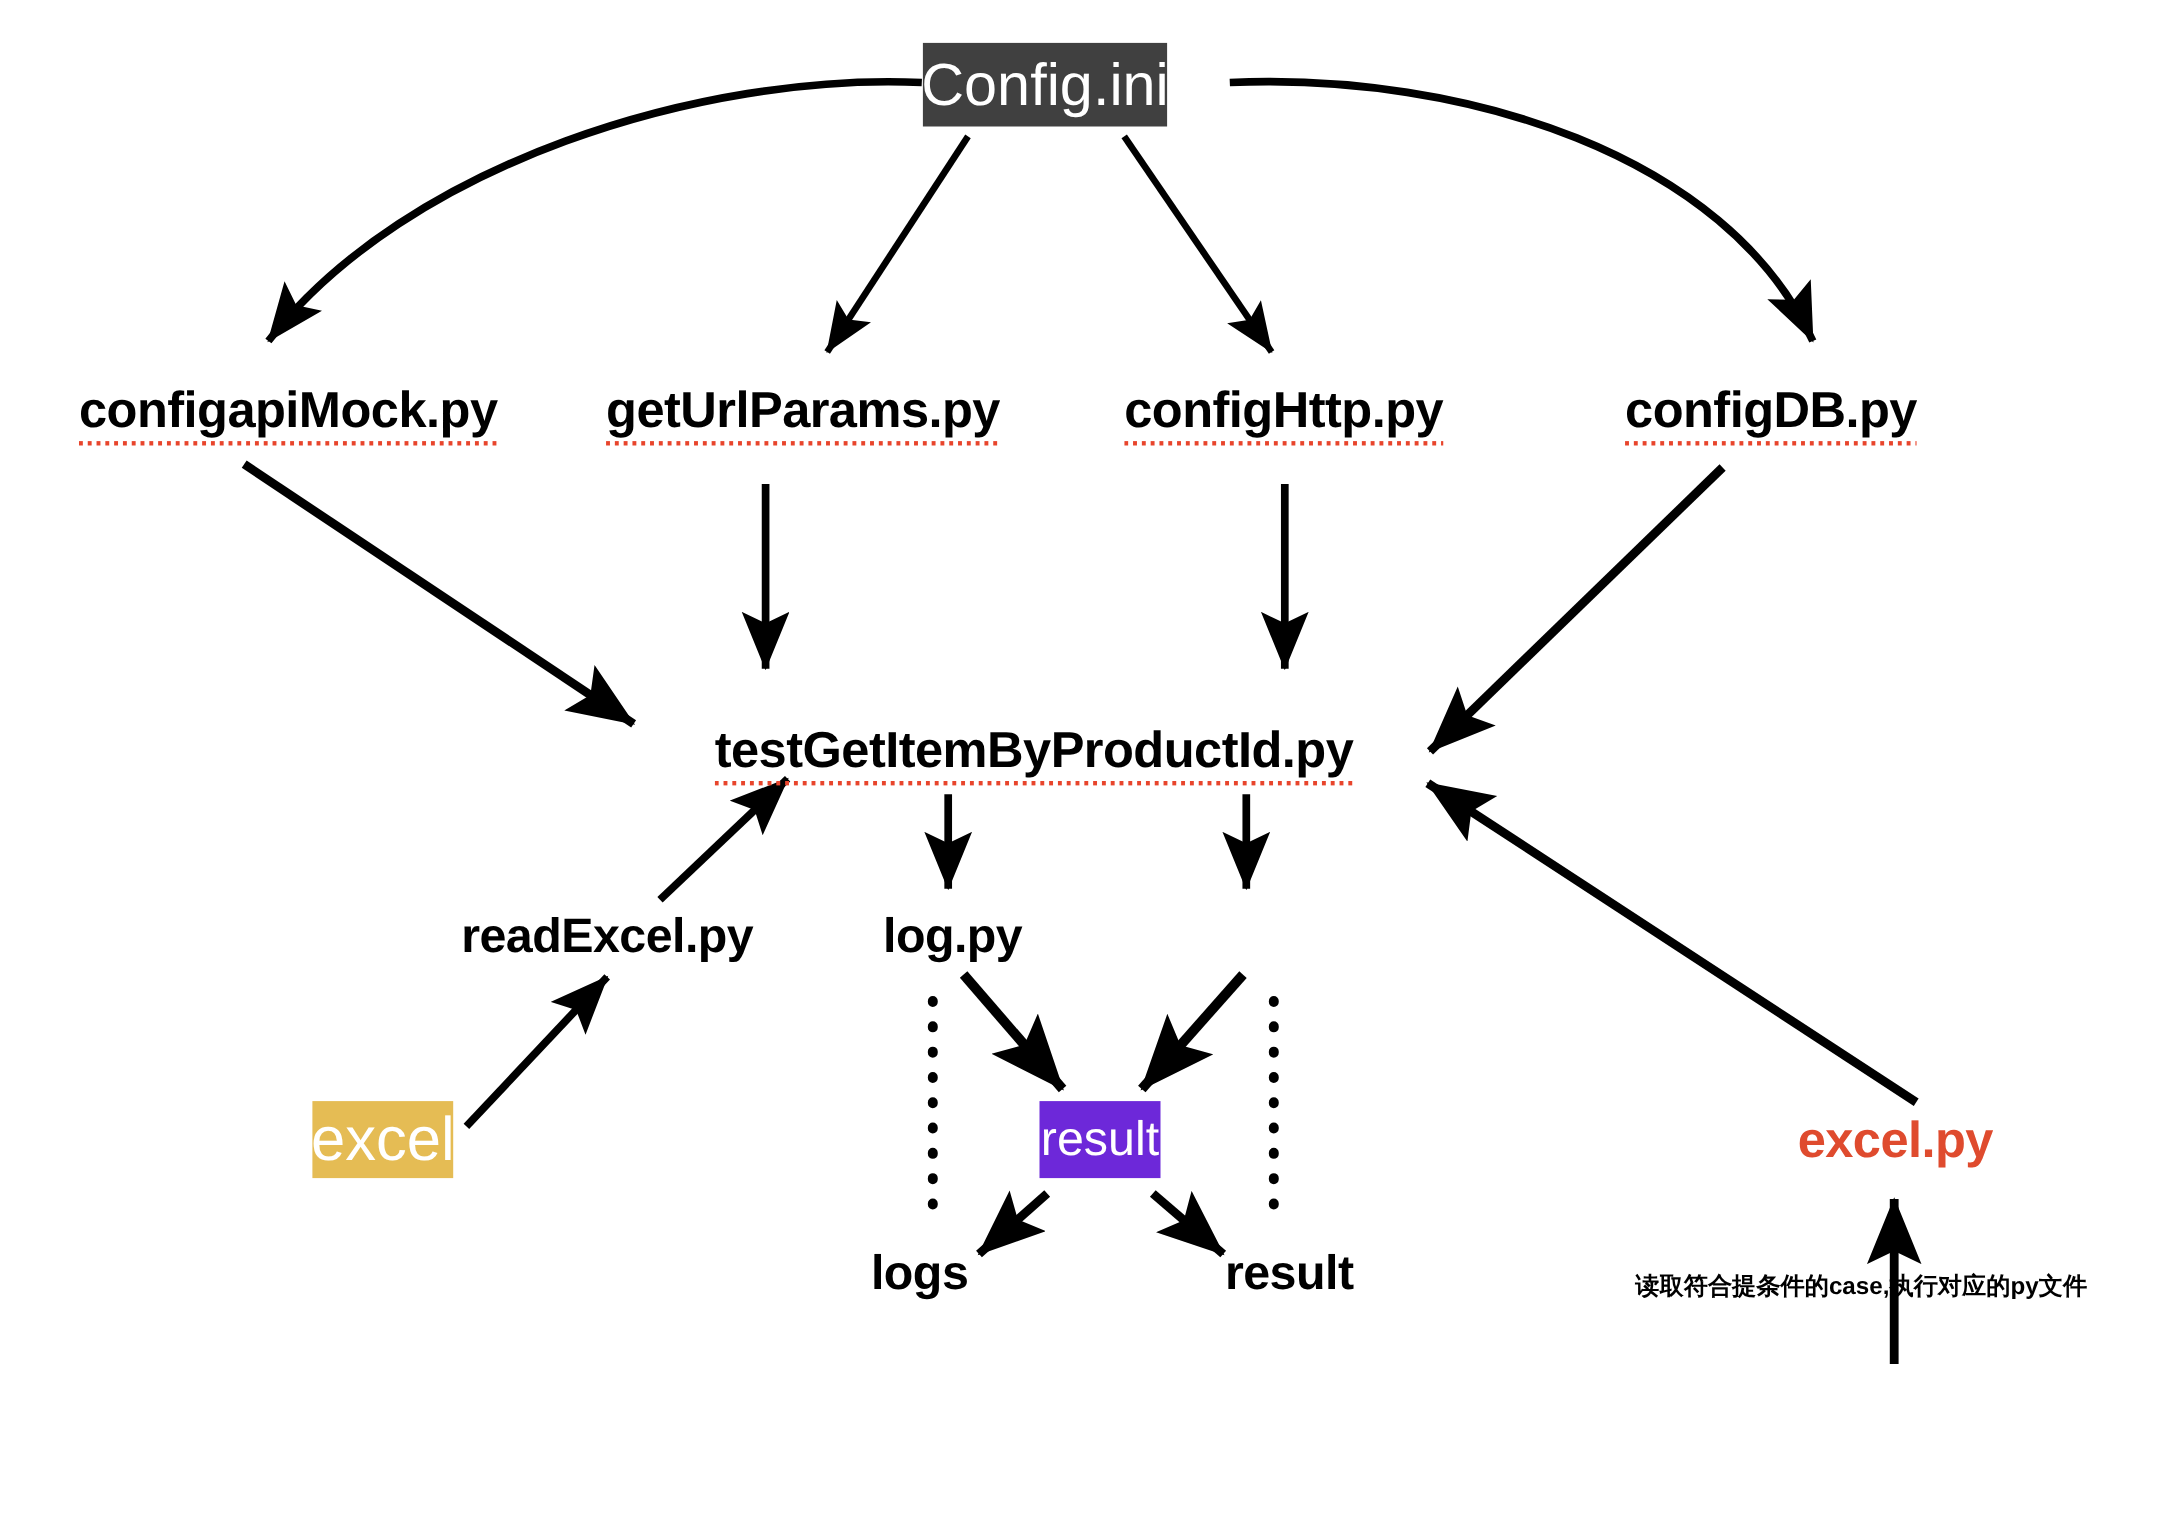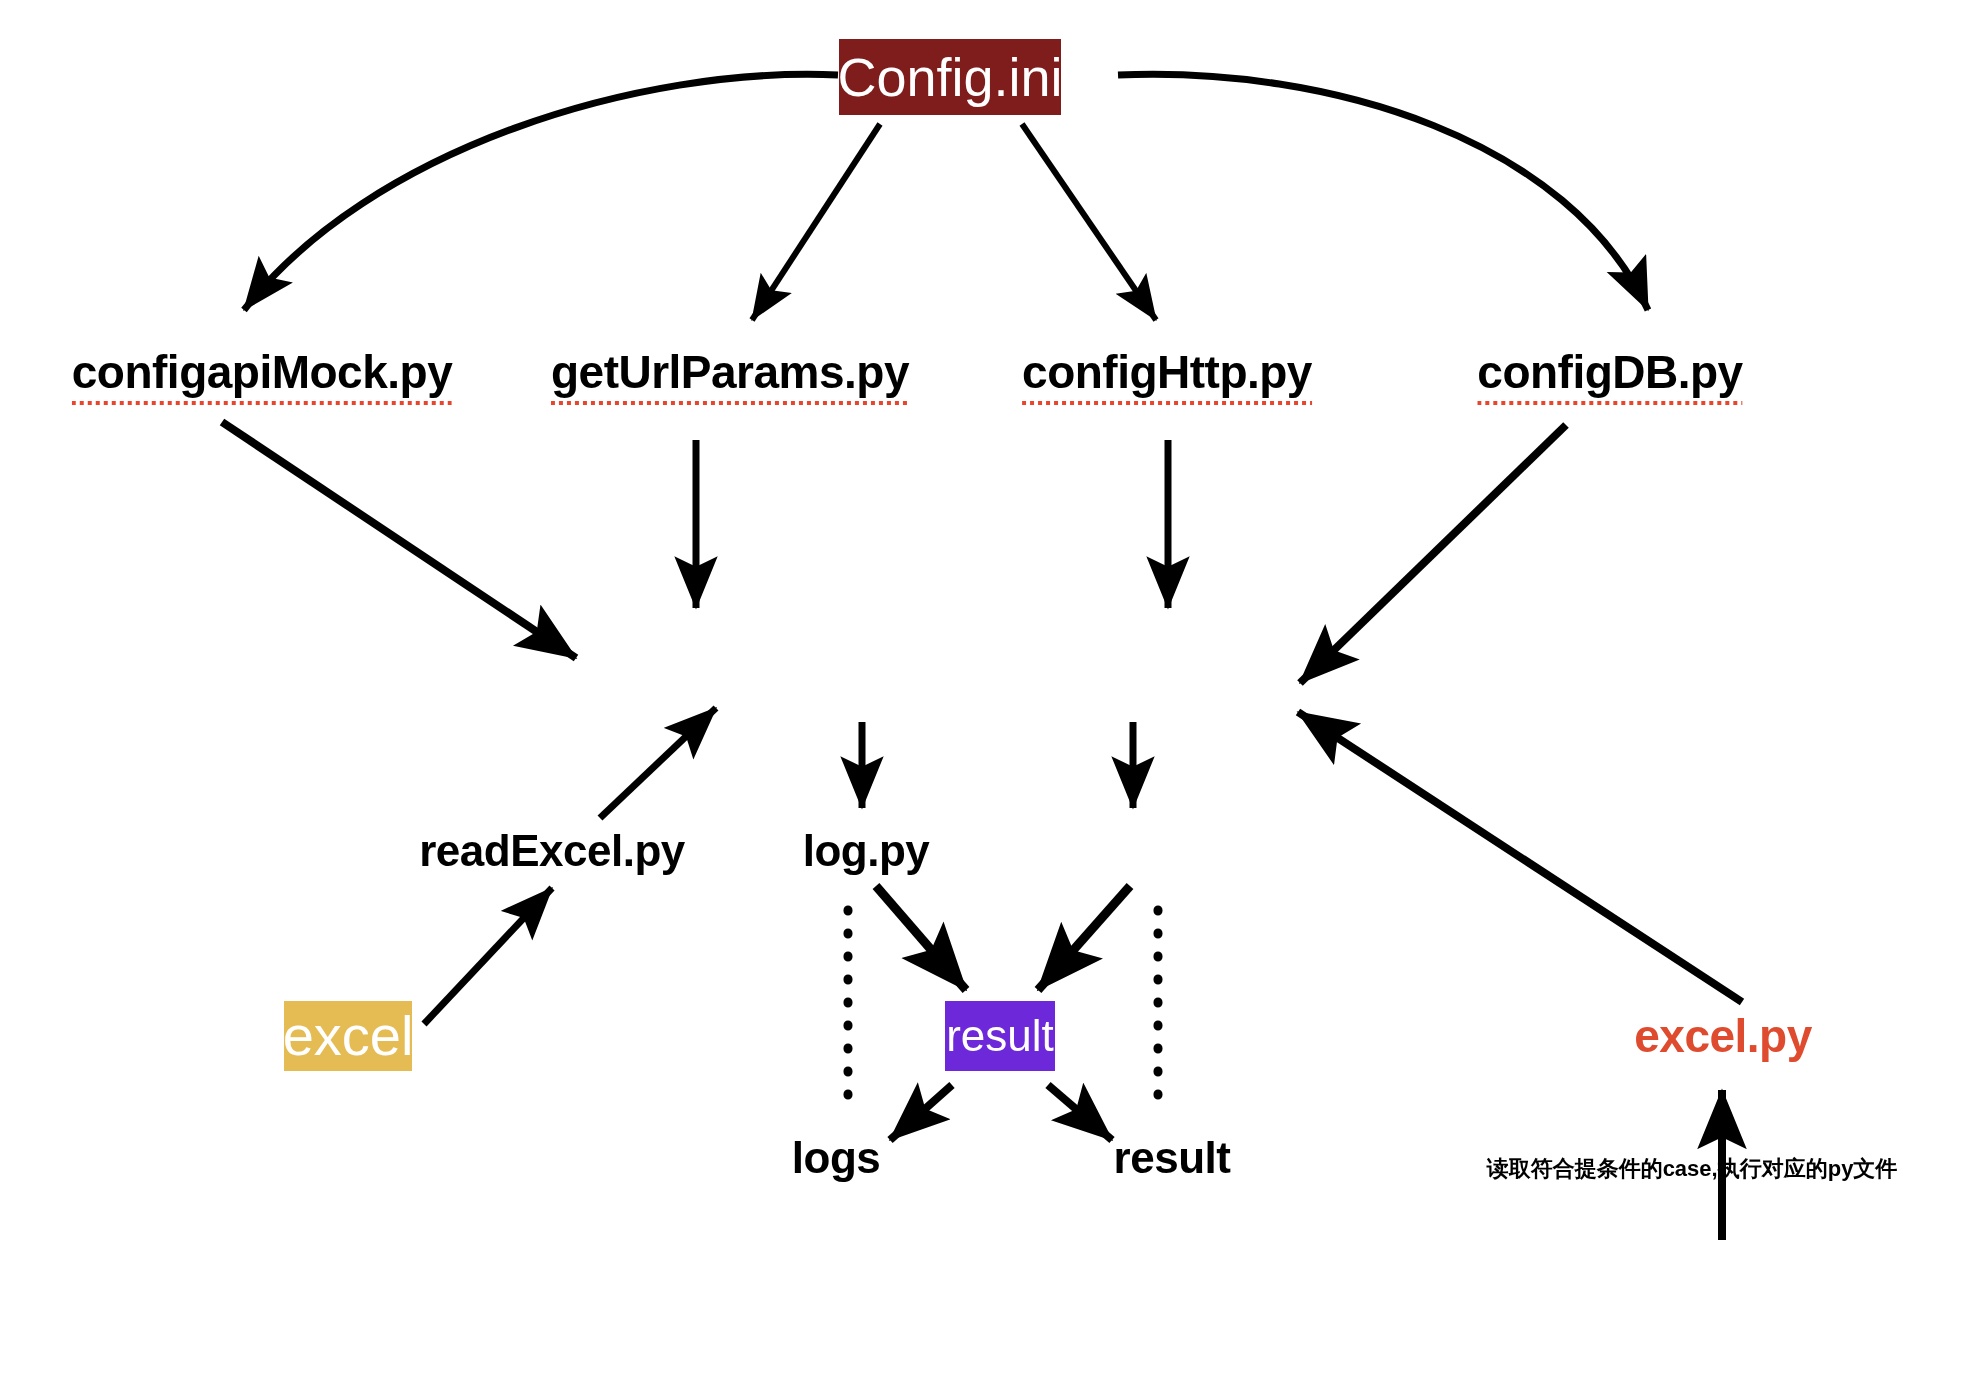"Config.ini" div.boxnode { background: #7f1d1d -> #404040 }
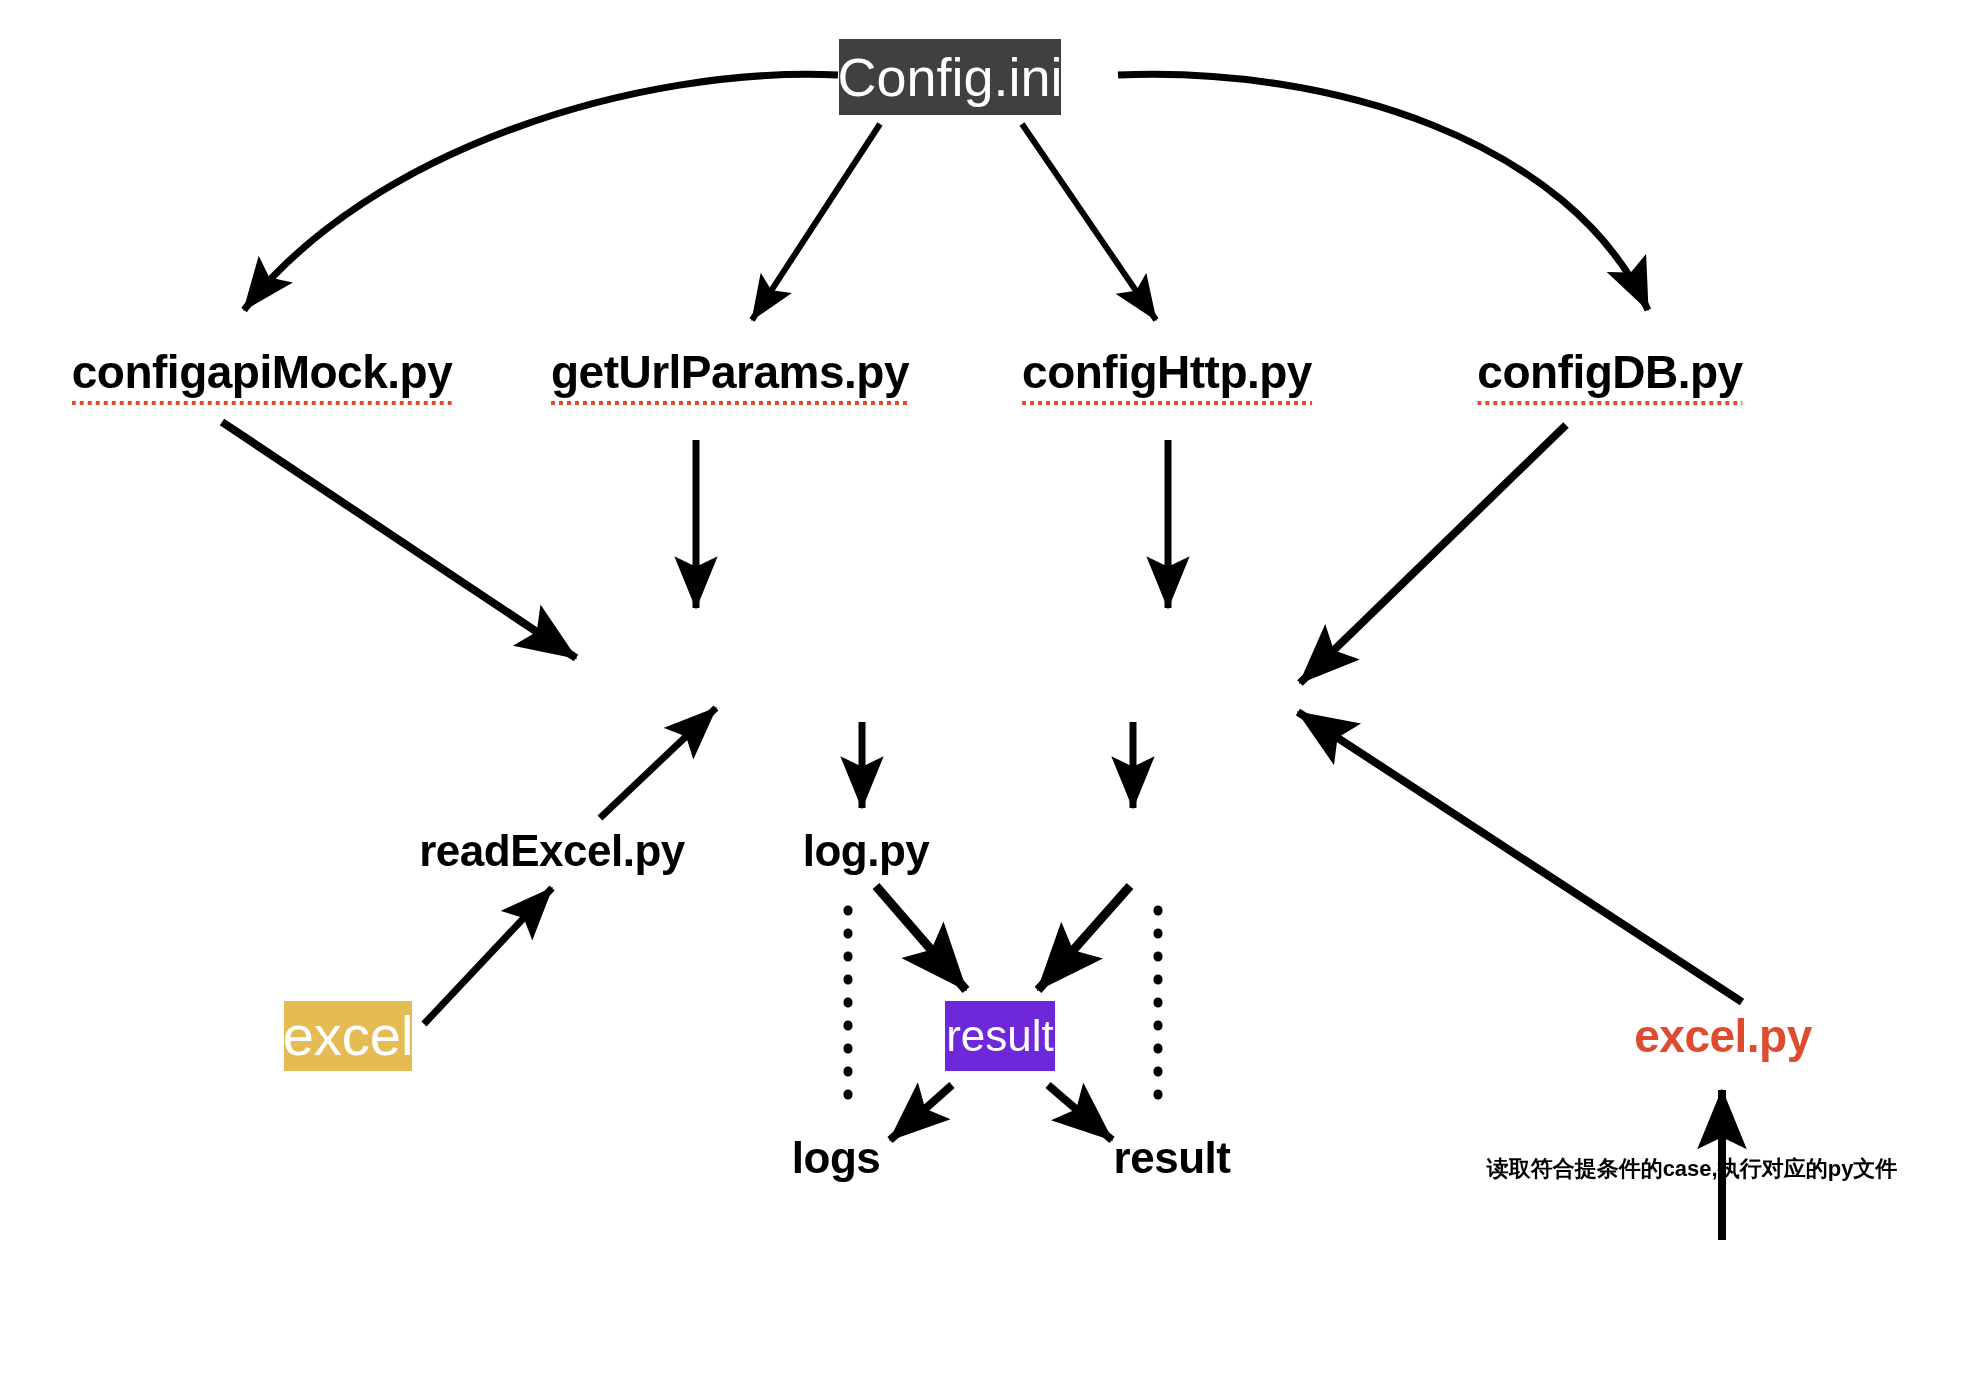"testGetItemByProductId.py" div.node { html: none -> <div> <span>testGetItemByProductId.py</span> </div> }
